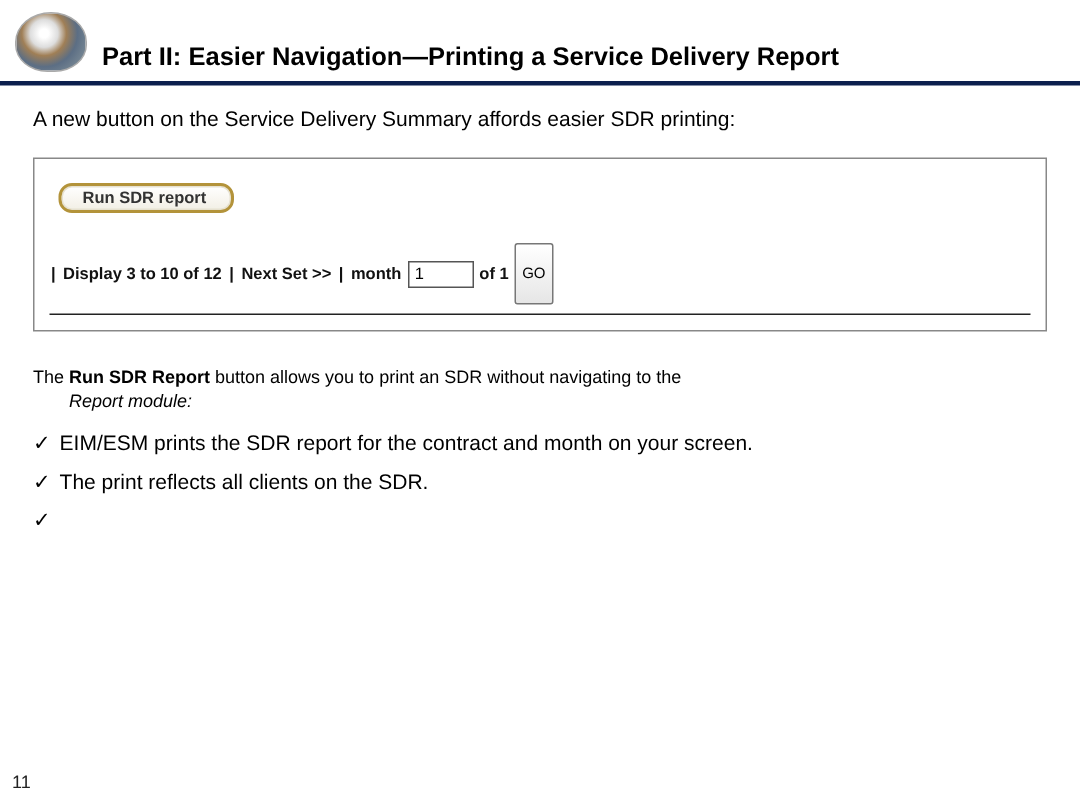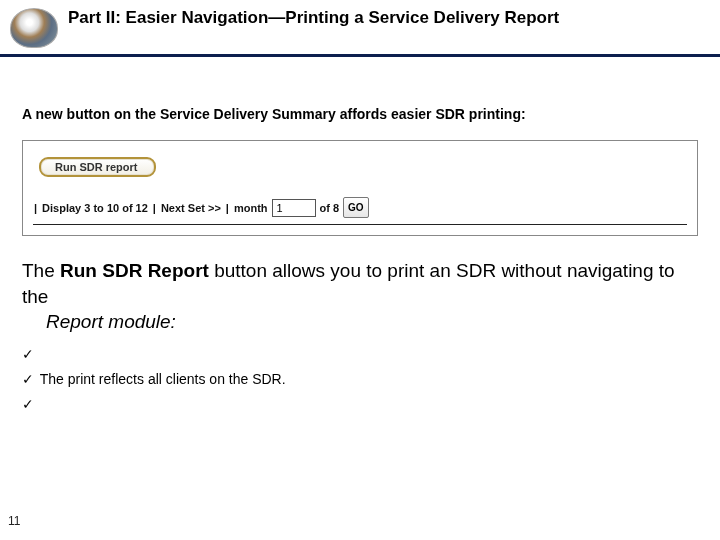"Part II: Easier Navigation—Printing a" .header { align-items: flex-start -> flex-end }
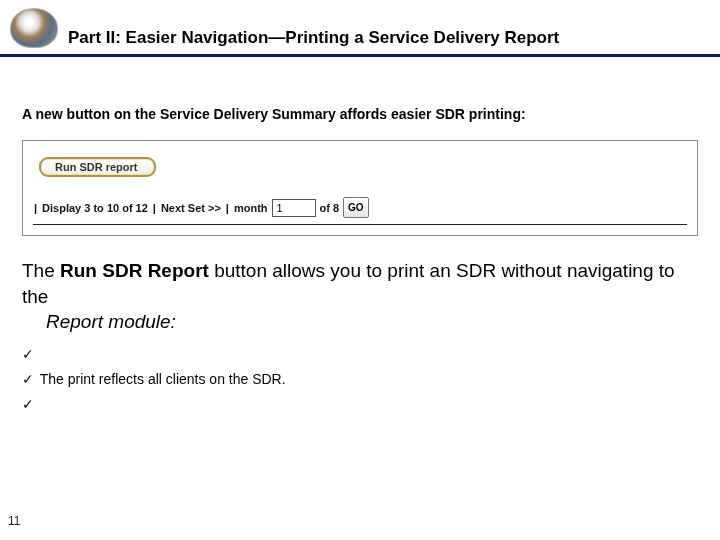"A new button on the" .intro { font-weight: bold -> normal; margin-top: 35px -> none }
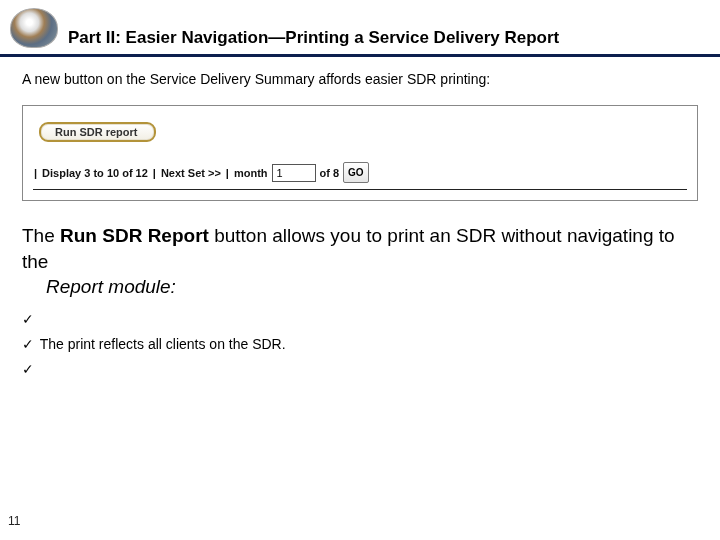"of 8" span { text: 8 -> 1 }
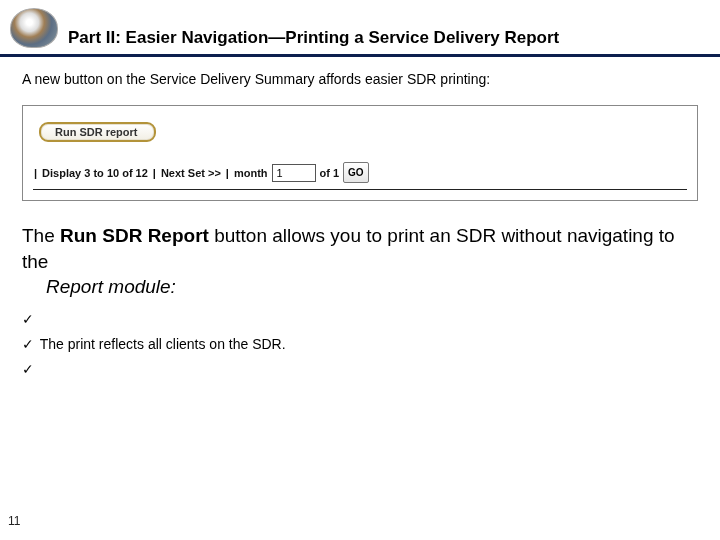"GO" .go-btn { font-weight: bold -> normal; padding: 4px 4px -> 14px 4px }
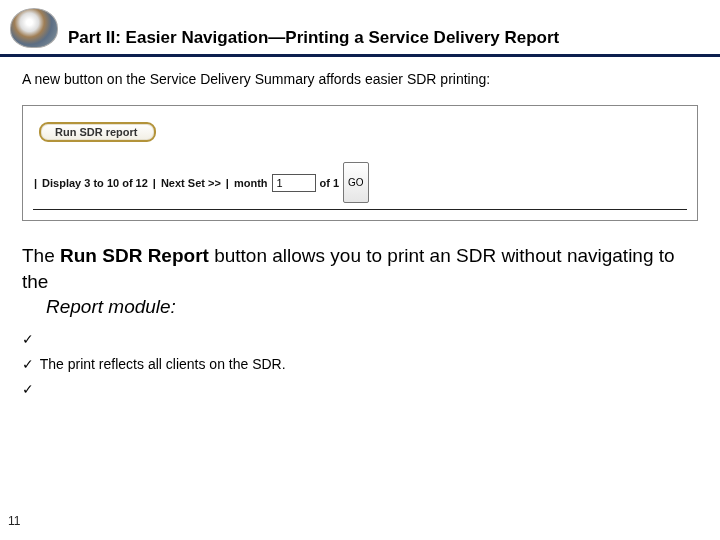"The Run SDR Report button" .body-text { font-size: 19px -> 12px }
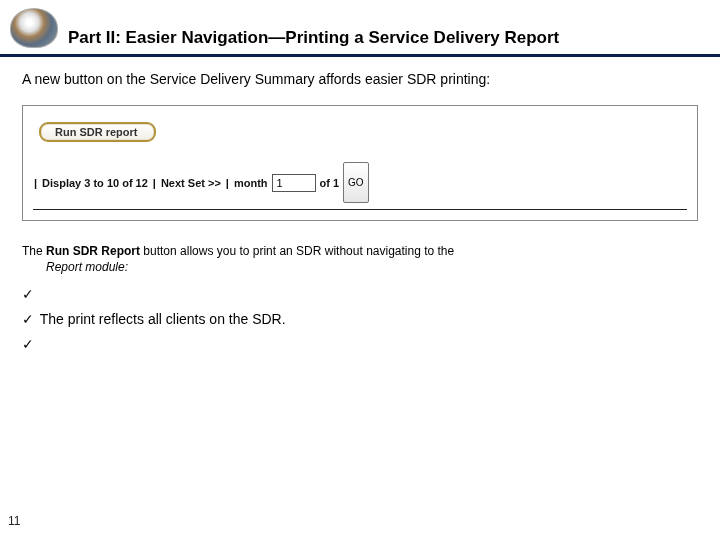"EIM/ESM prints the SDR report" span { html: none -> <span>EIM/ESM prints the SDR report for the contract and month on your screen.</span> }
